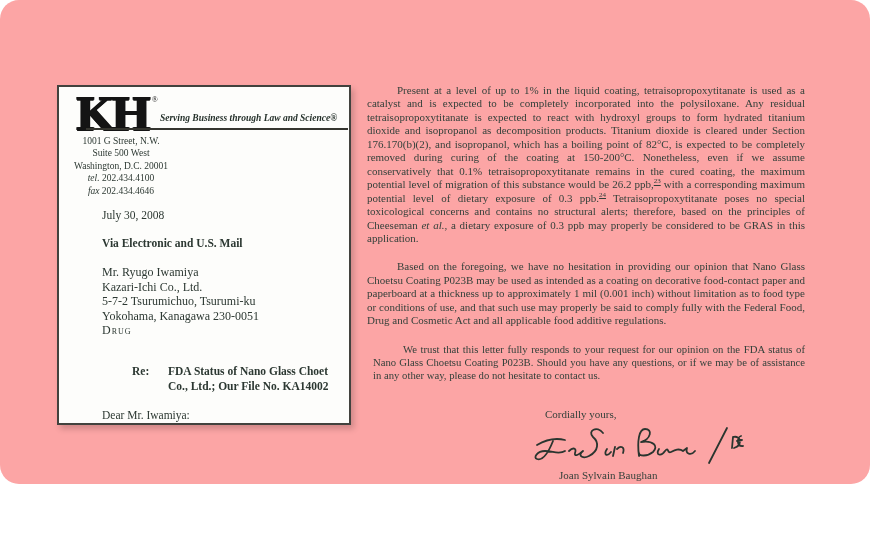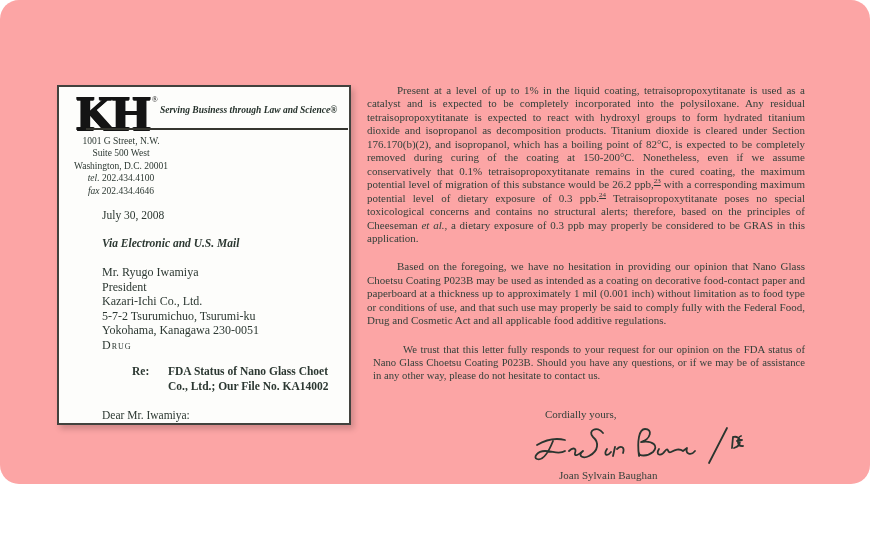"Serving Business through Law and" .tagline { margin-top: 4px -> 12px }
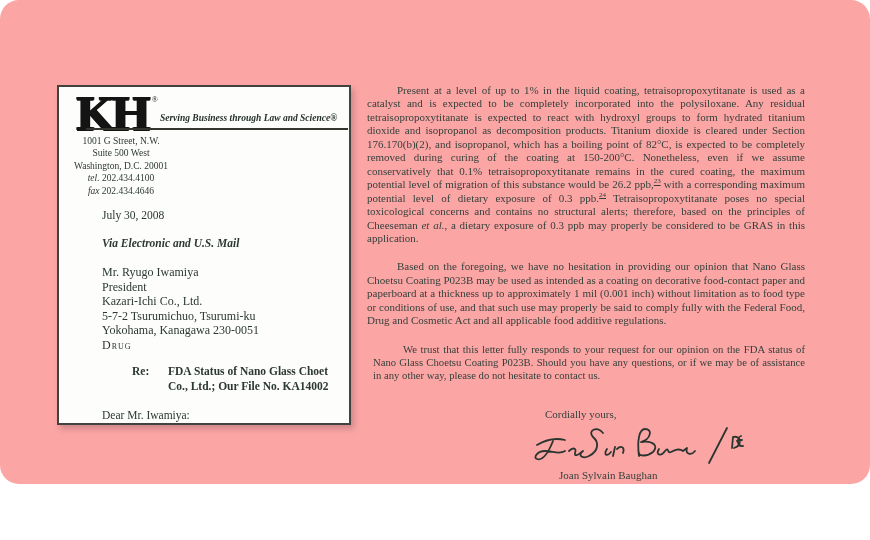"Via Electronic and U.S. Mail" .delivery-line { font-style: italic -> none }
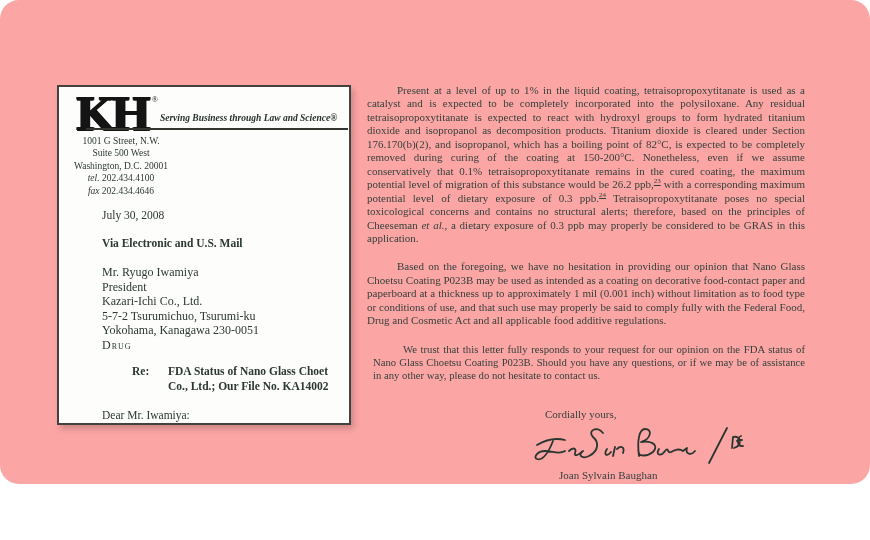"President" div { html: <div>President</div> -> none }
